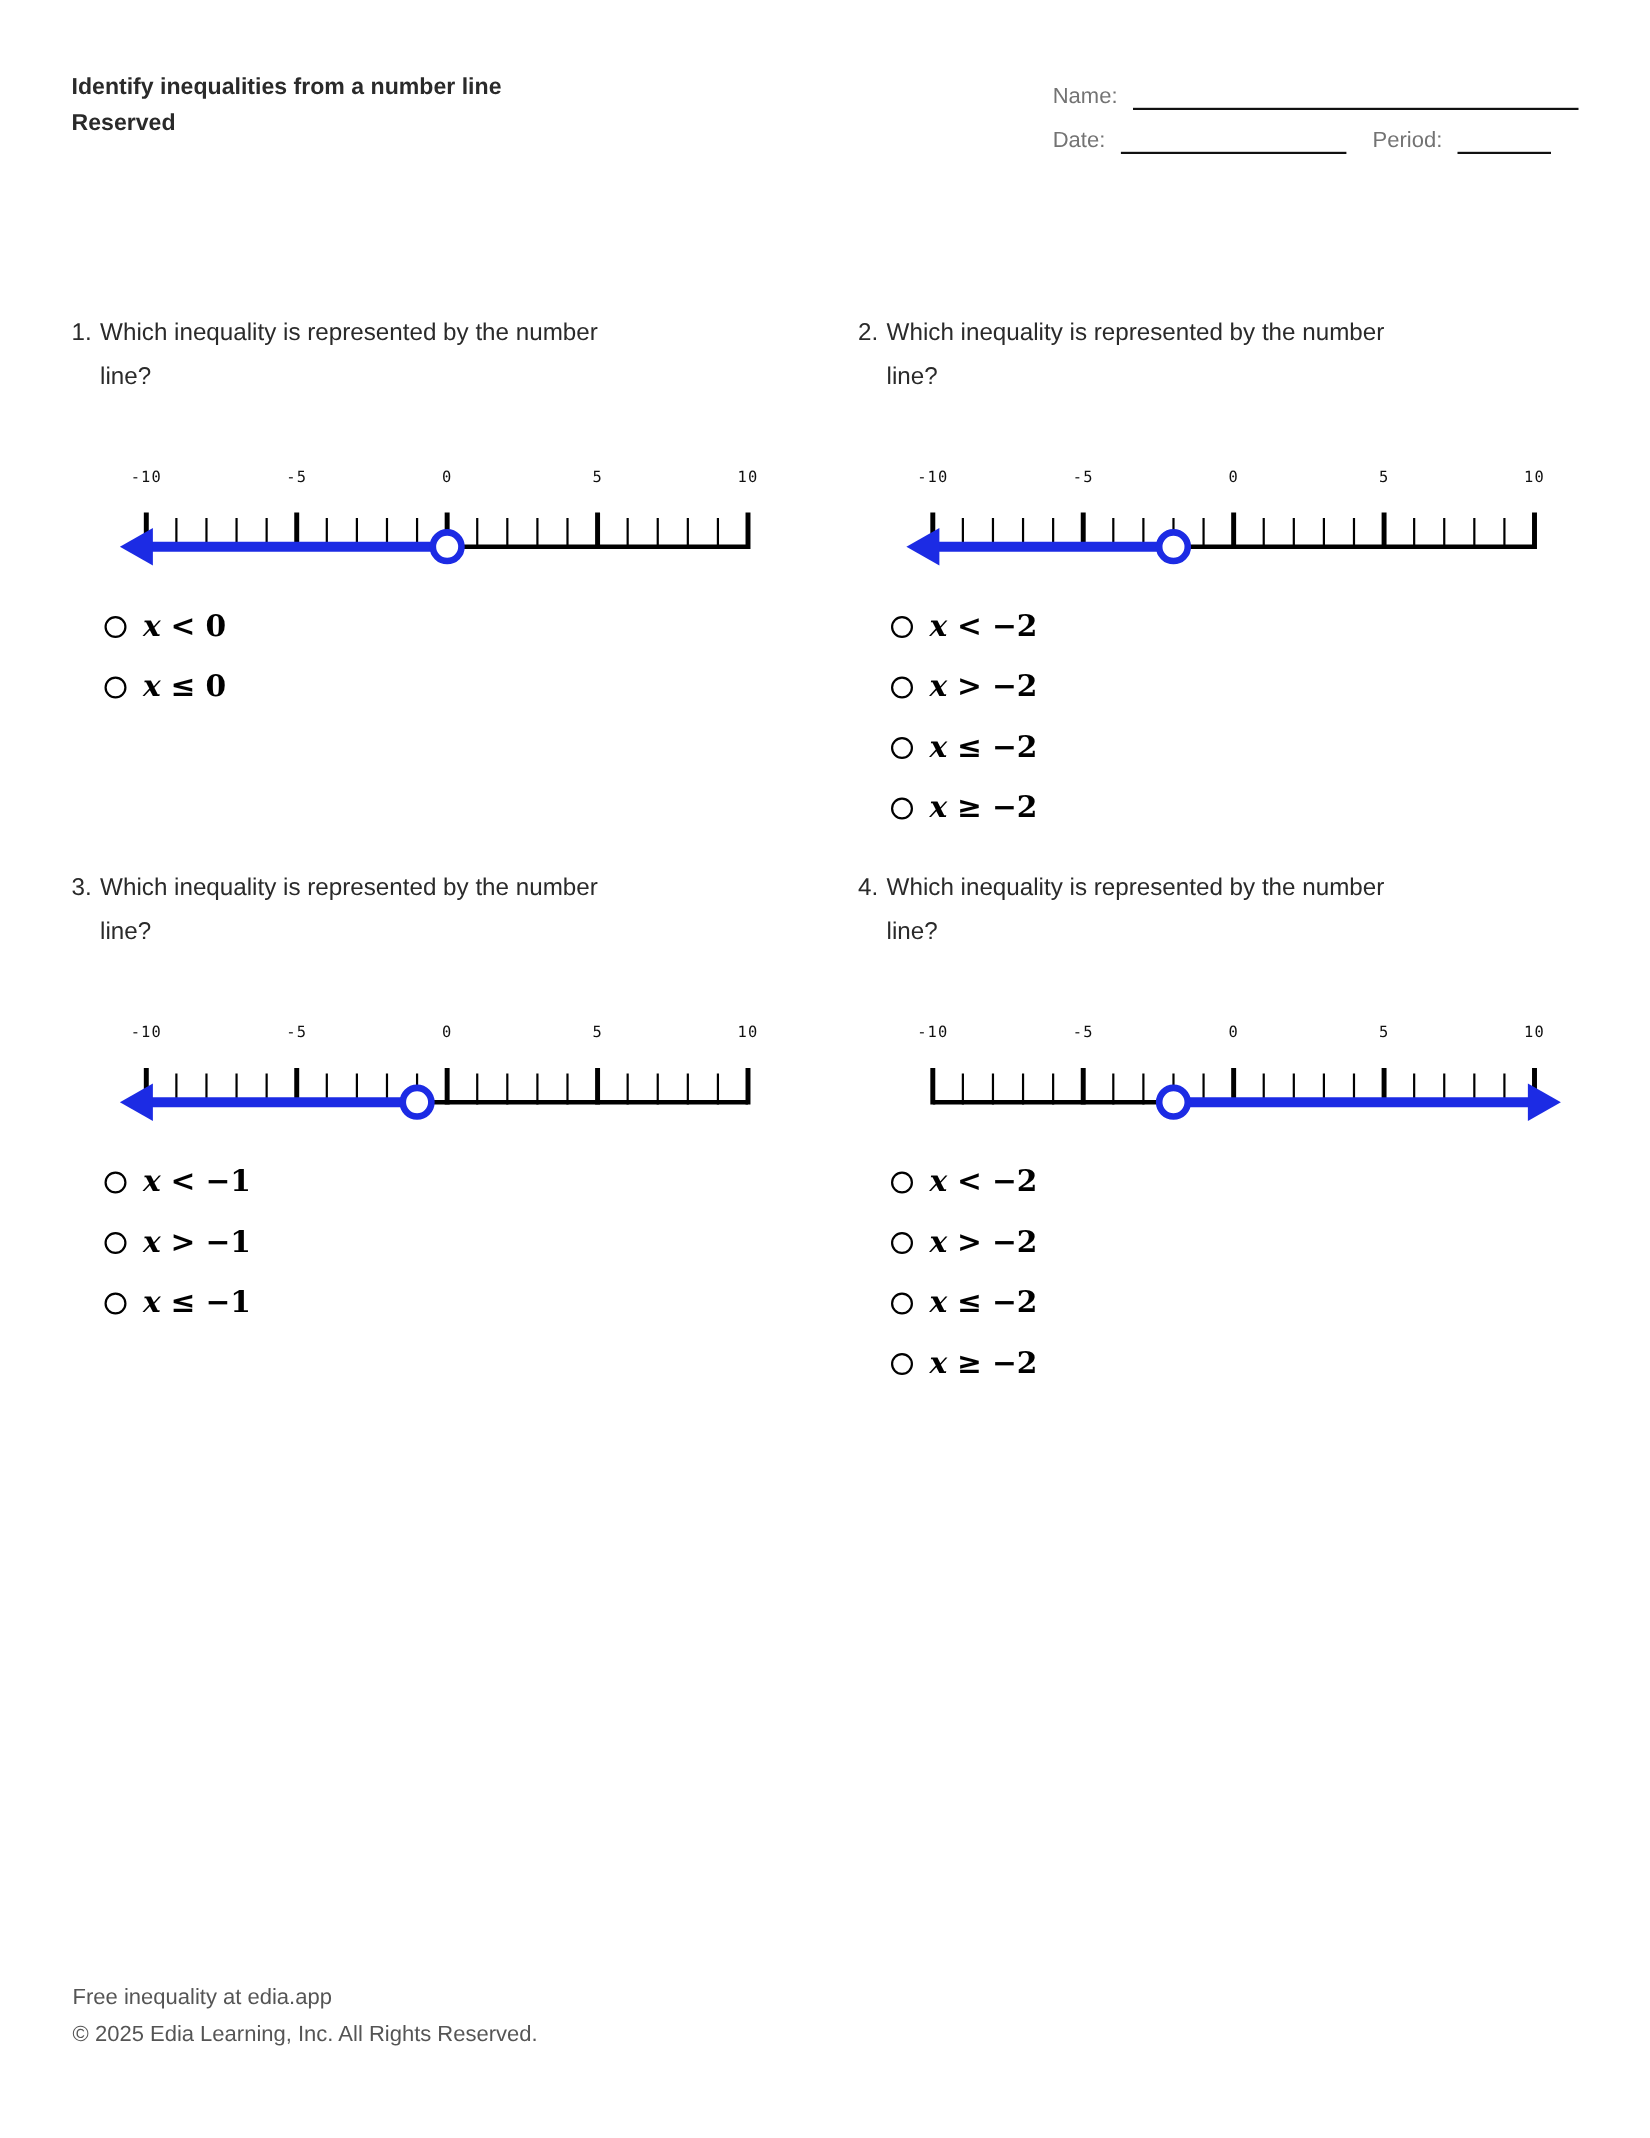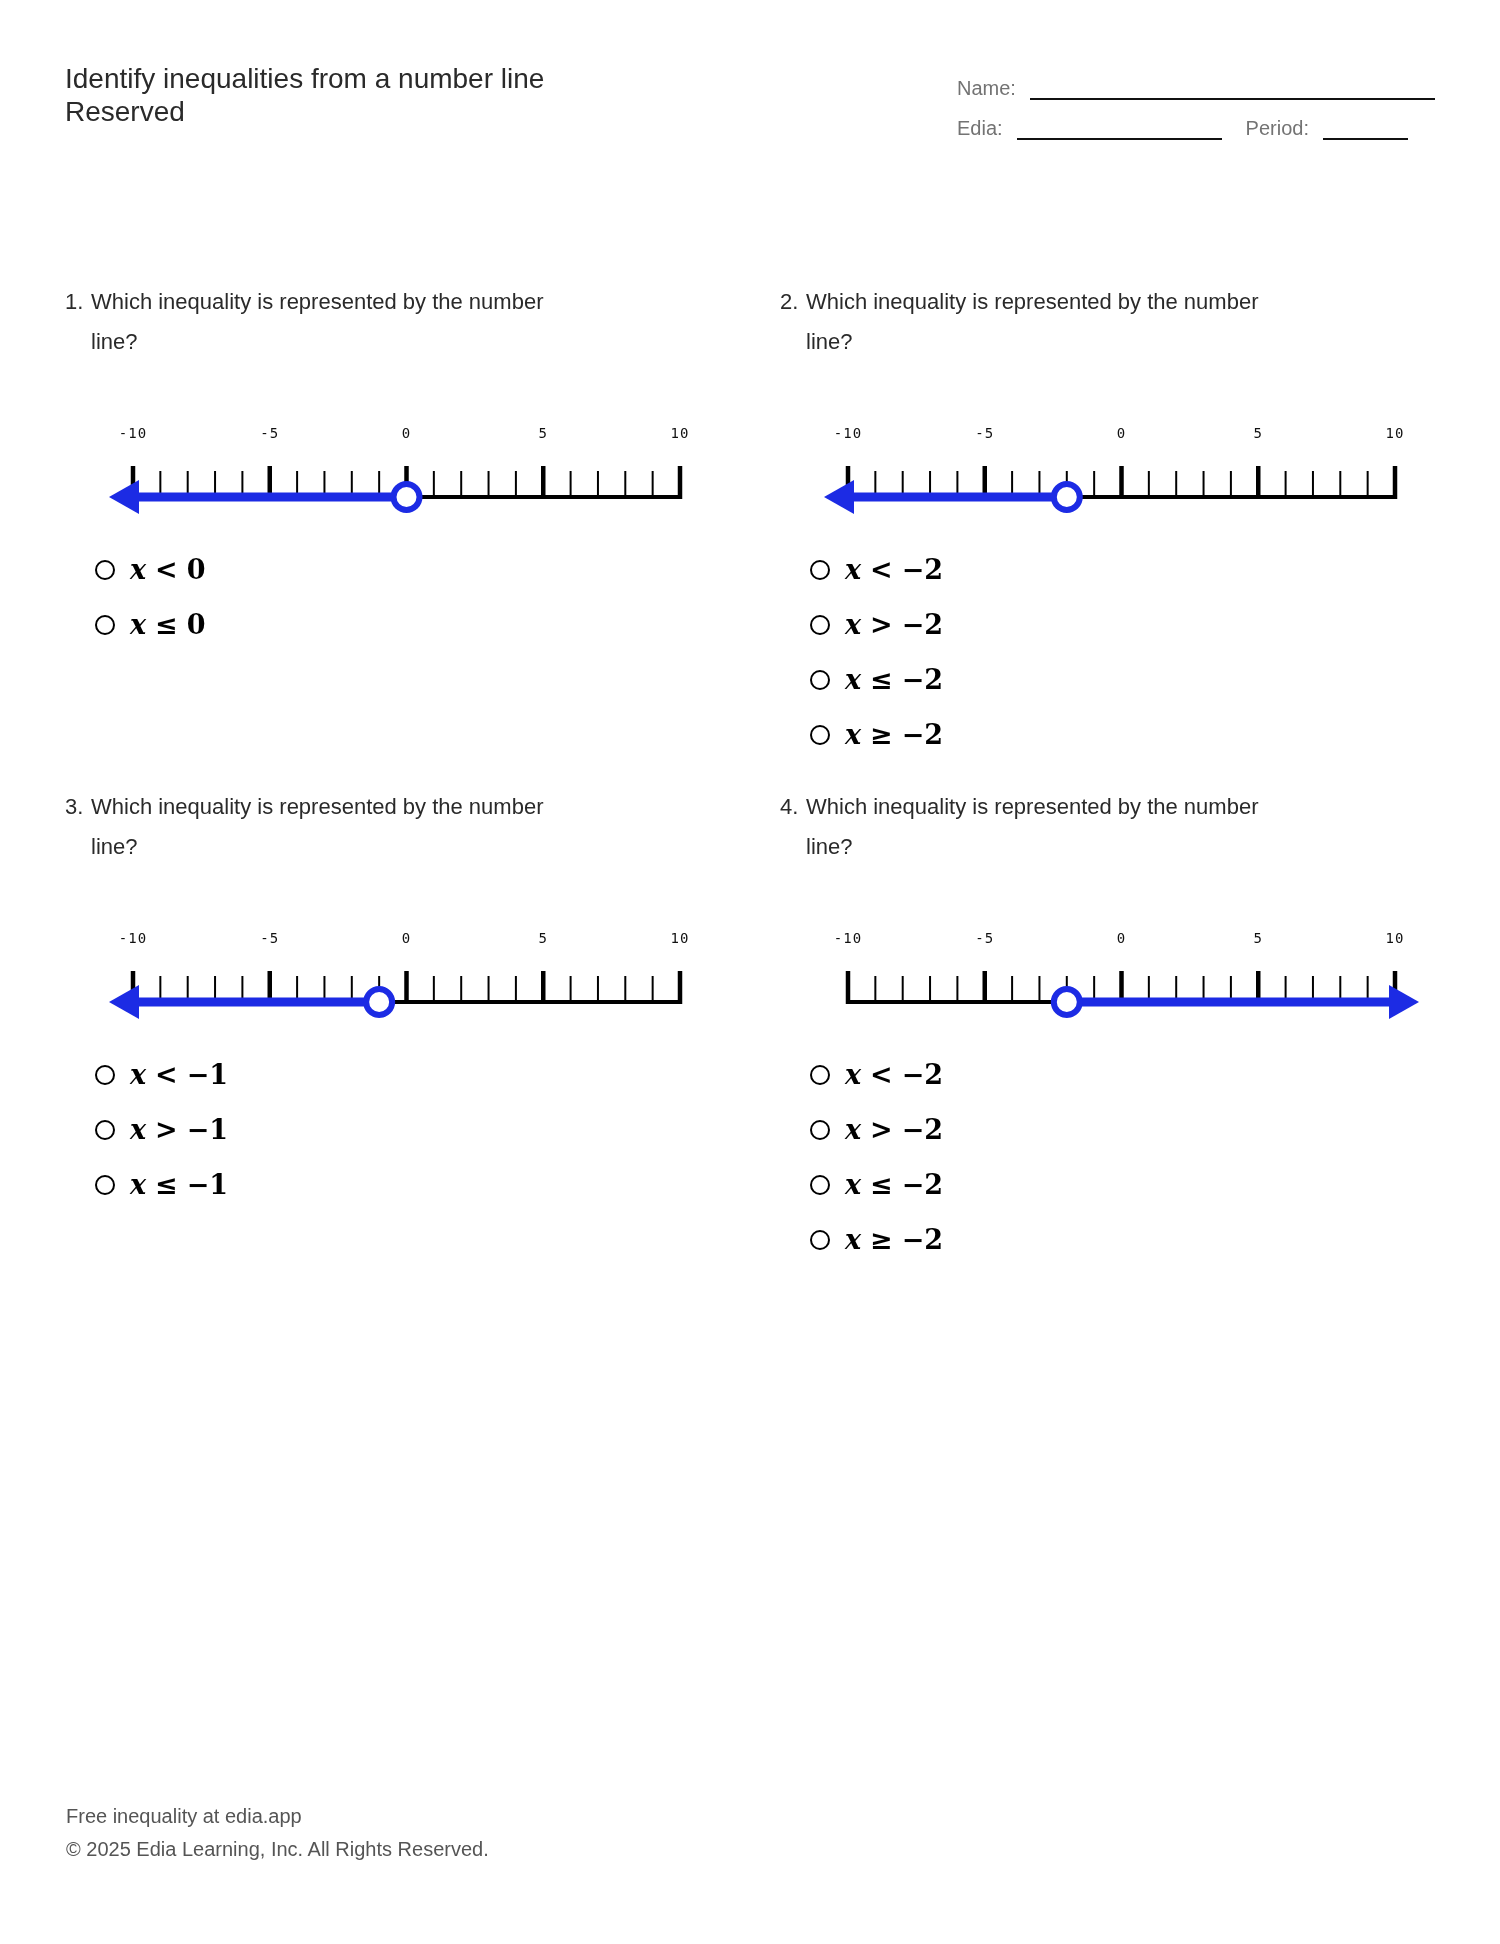"Identify inequalities from a number" .title { font-size: 28px -> 21px; font-weight: normal -> bold }
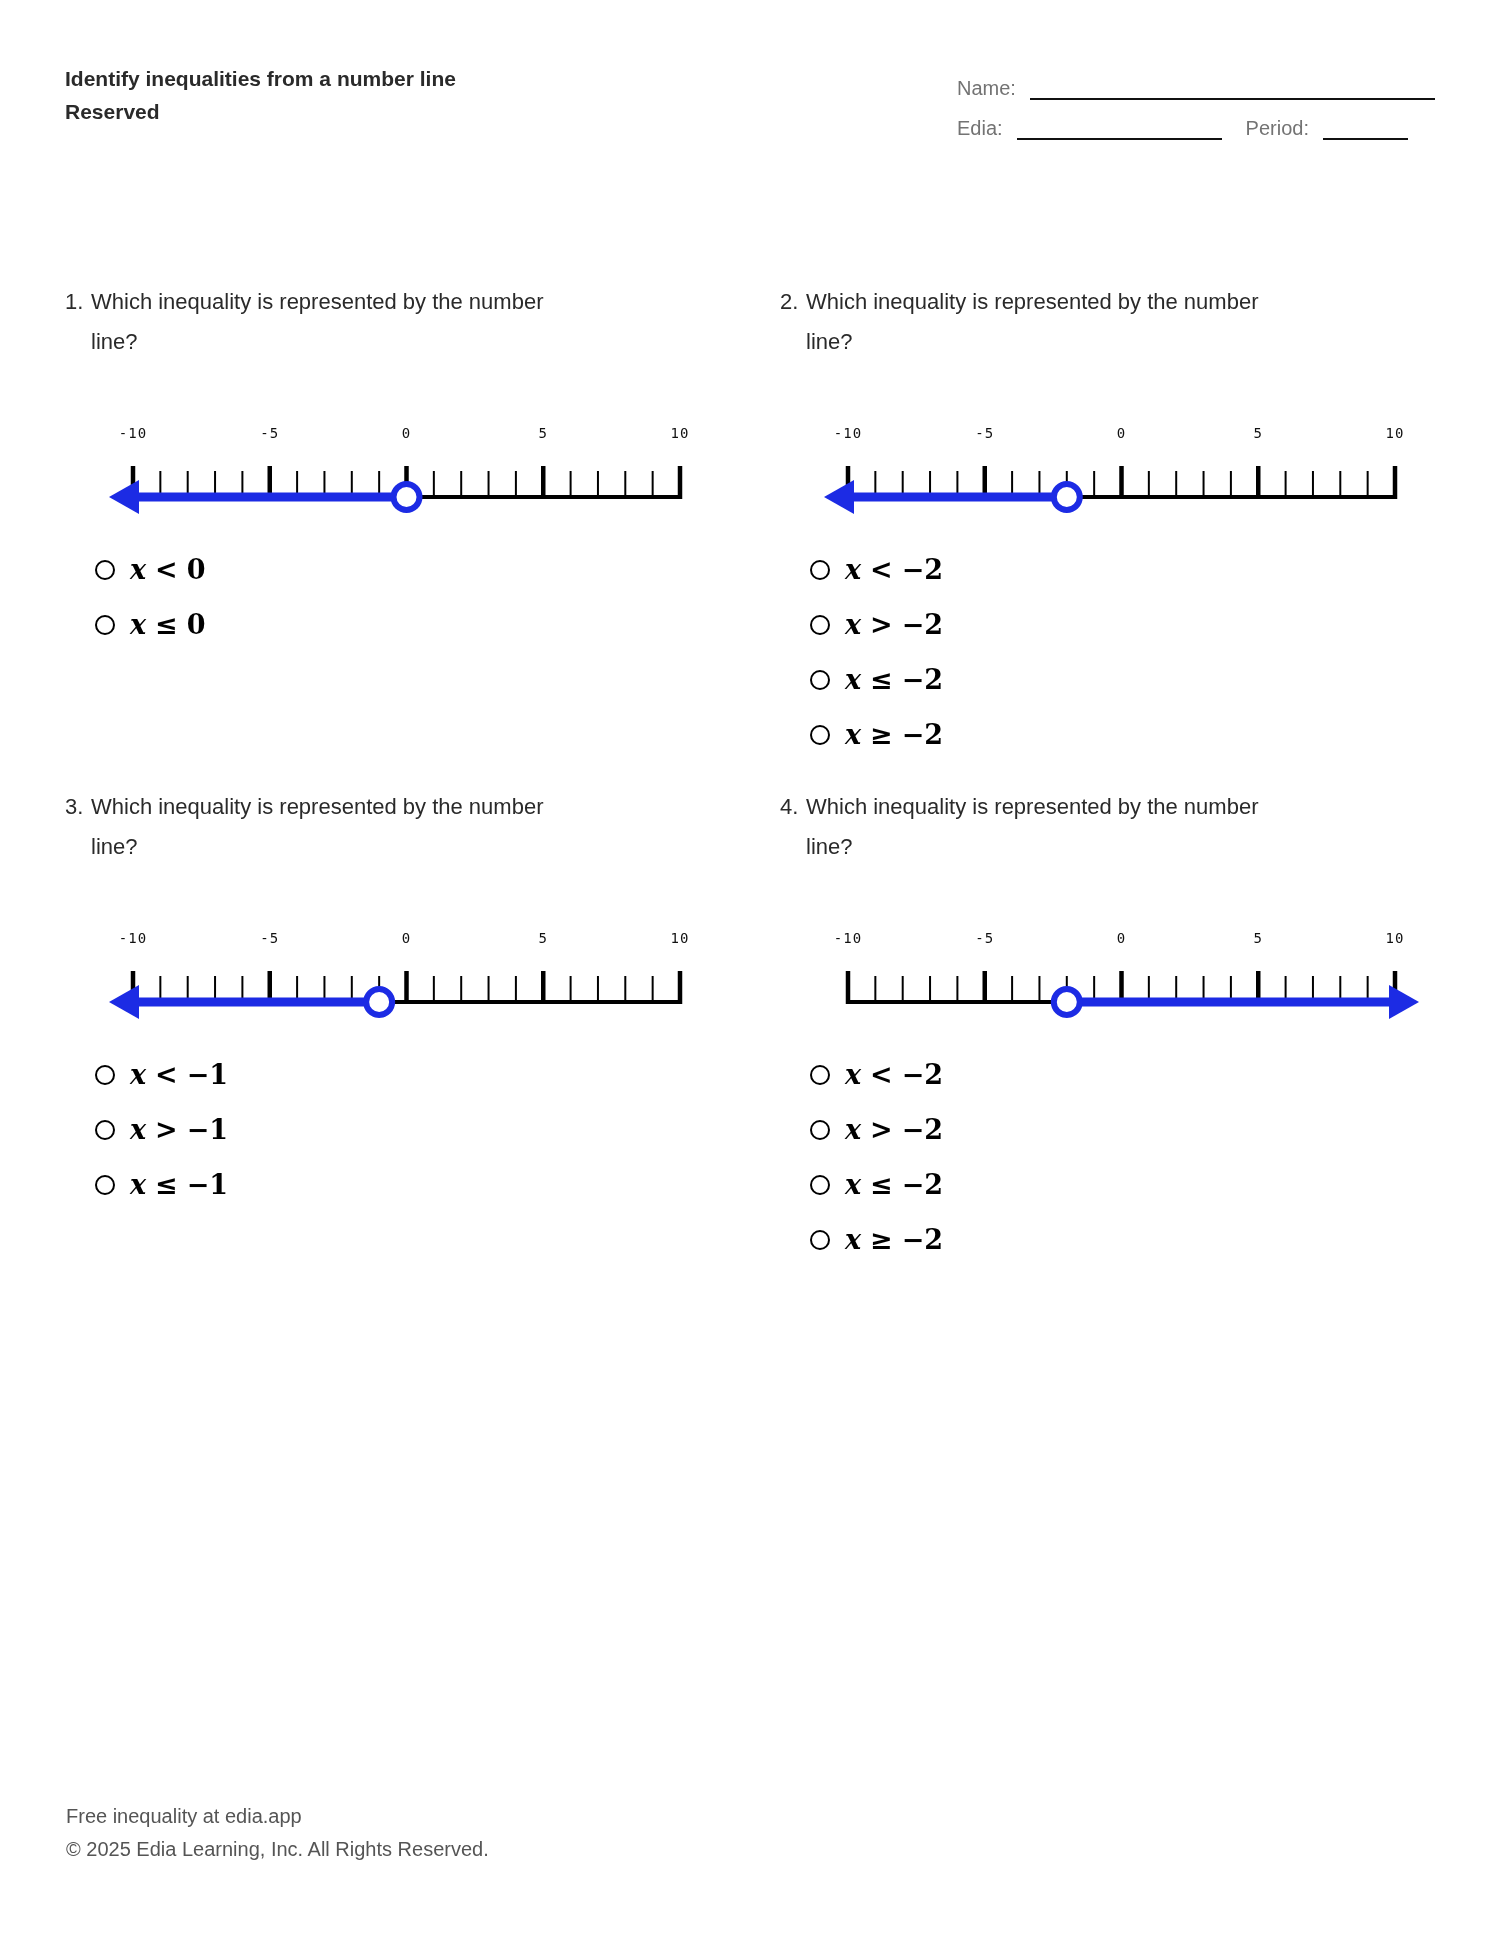"Edia:" span { text: Edia -> Date }
